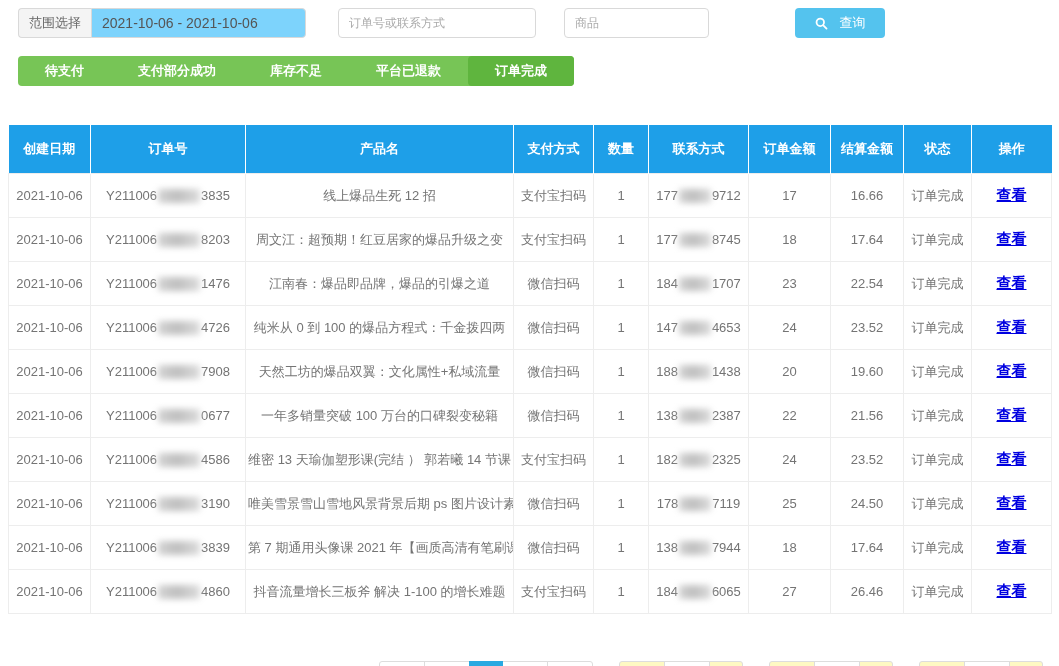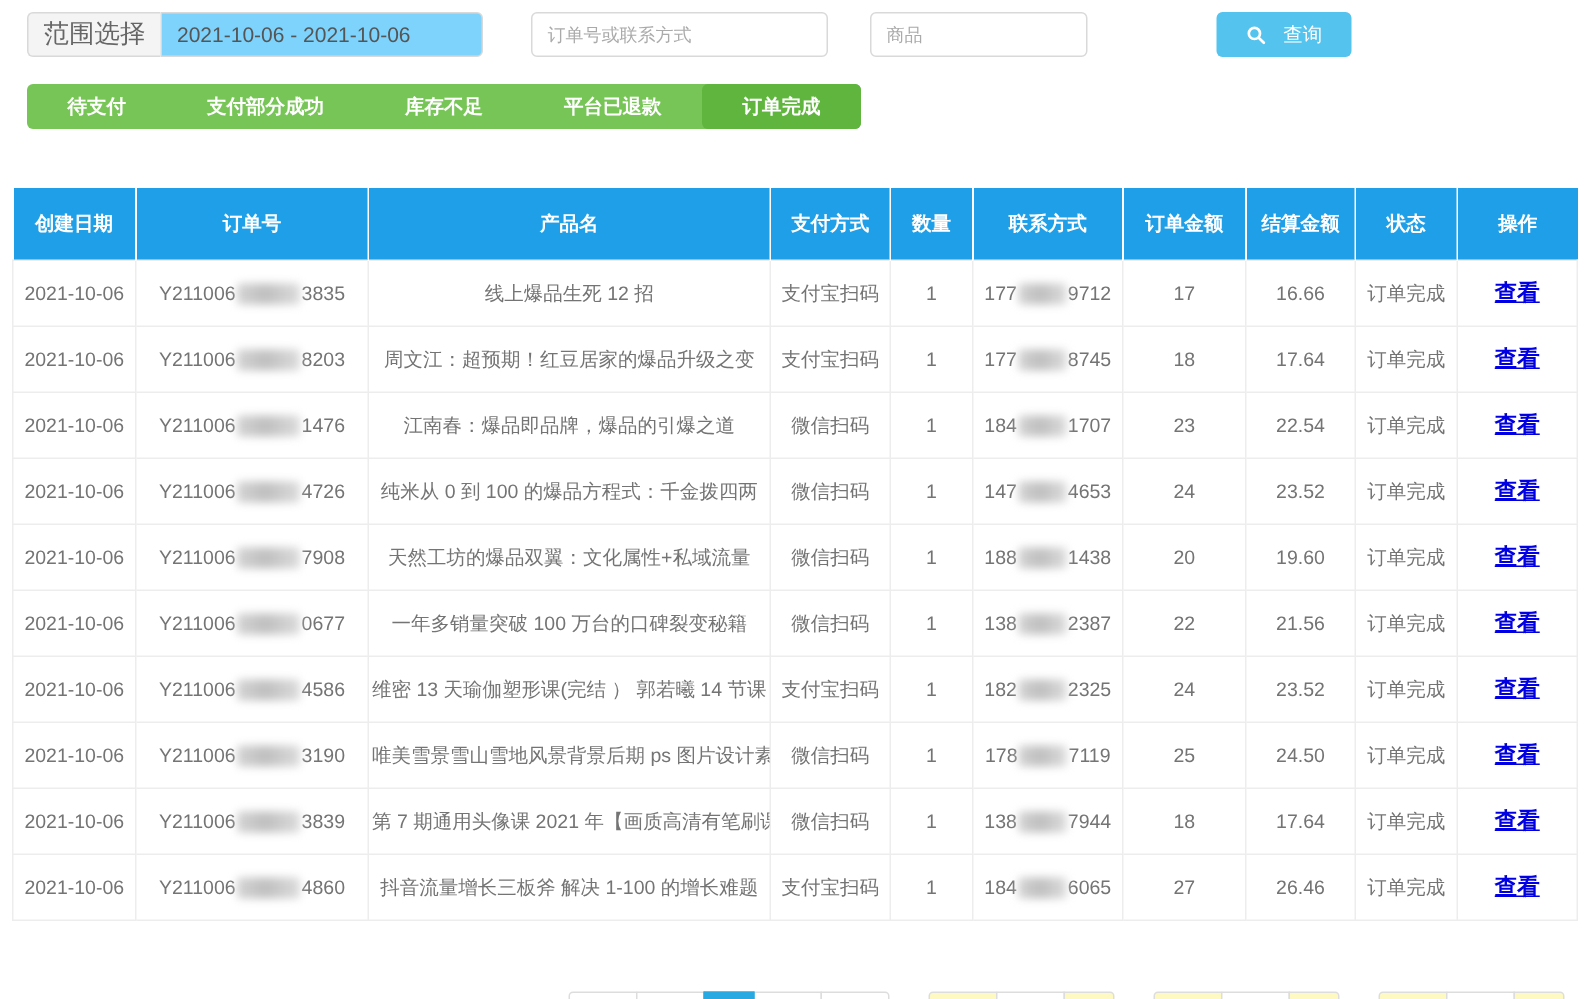"范围选择" .addon { font-size: 17px -> 13px }
